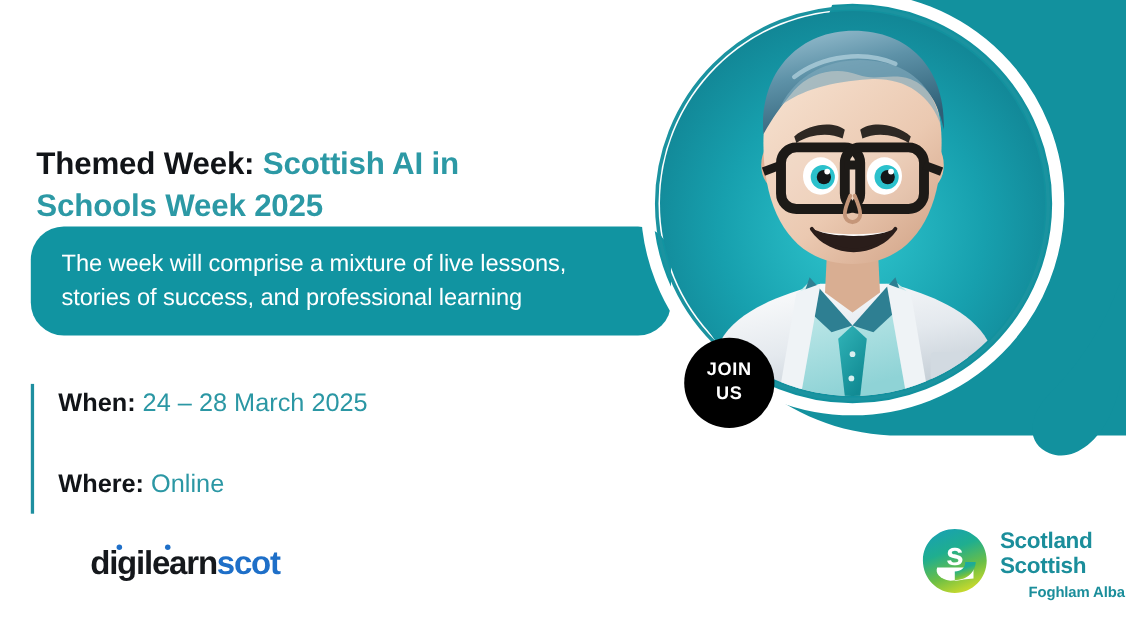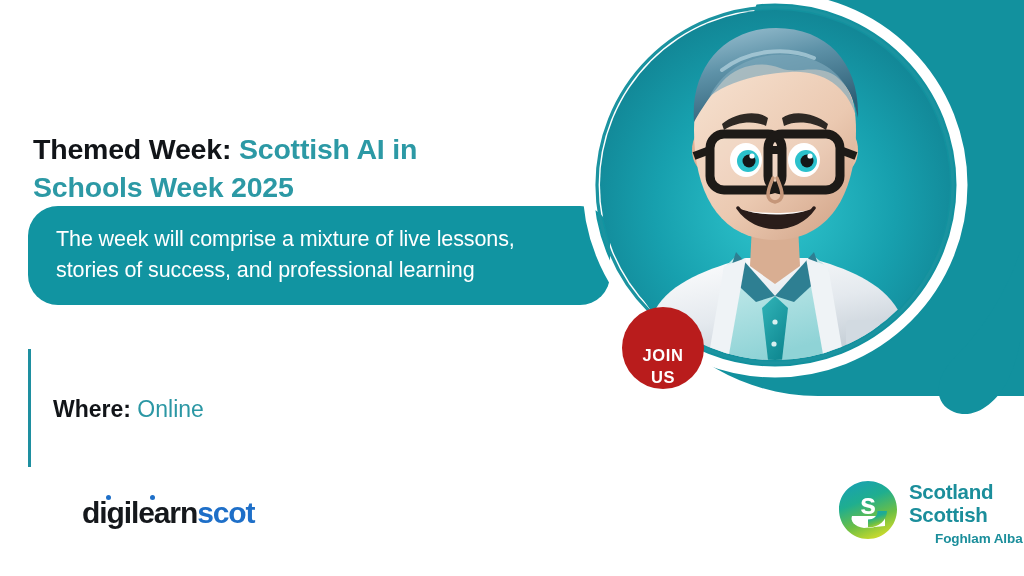"JOIN" .join-badge { background: #b91c1c -> #000000; justify-content: flex-end -> center }
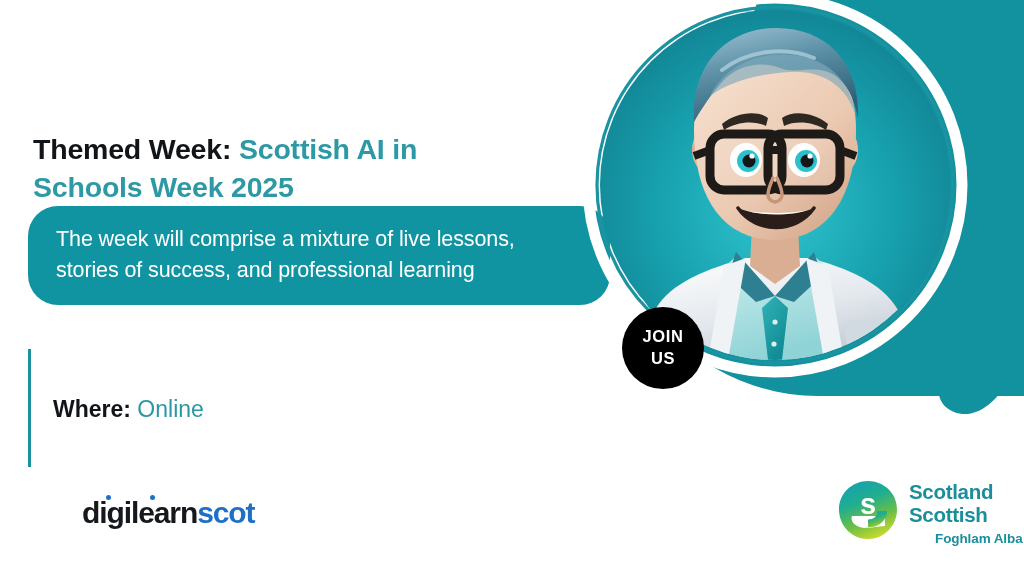"When: 24 – 28 March" div.ww-row { html: none -> <div> <span>When:</span> <span>24 – 28 March 2025</span> </div> }
